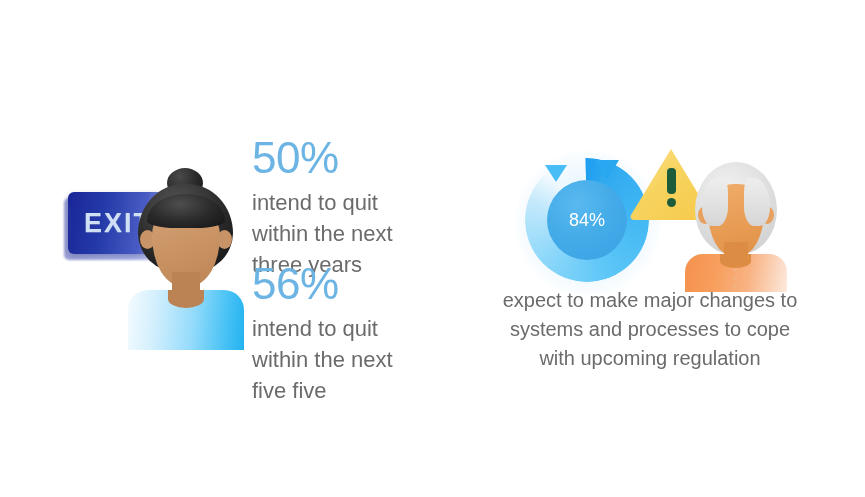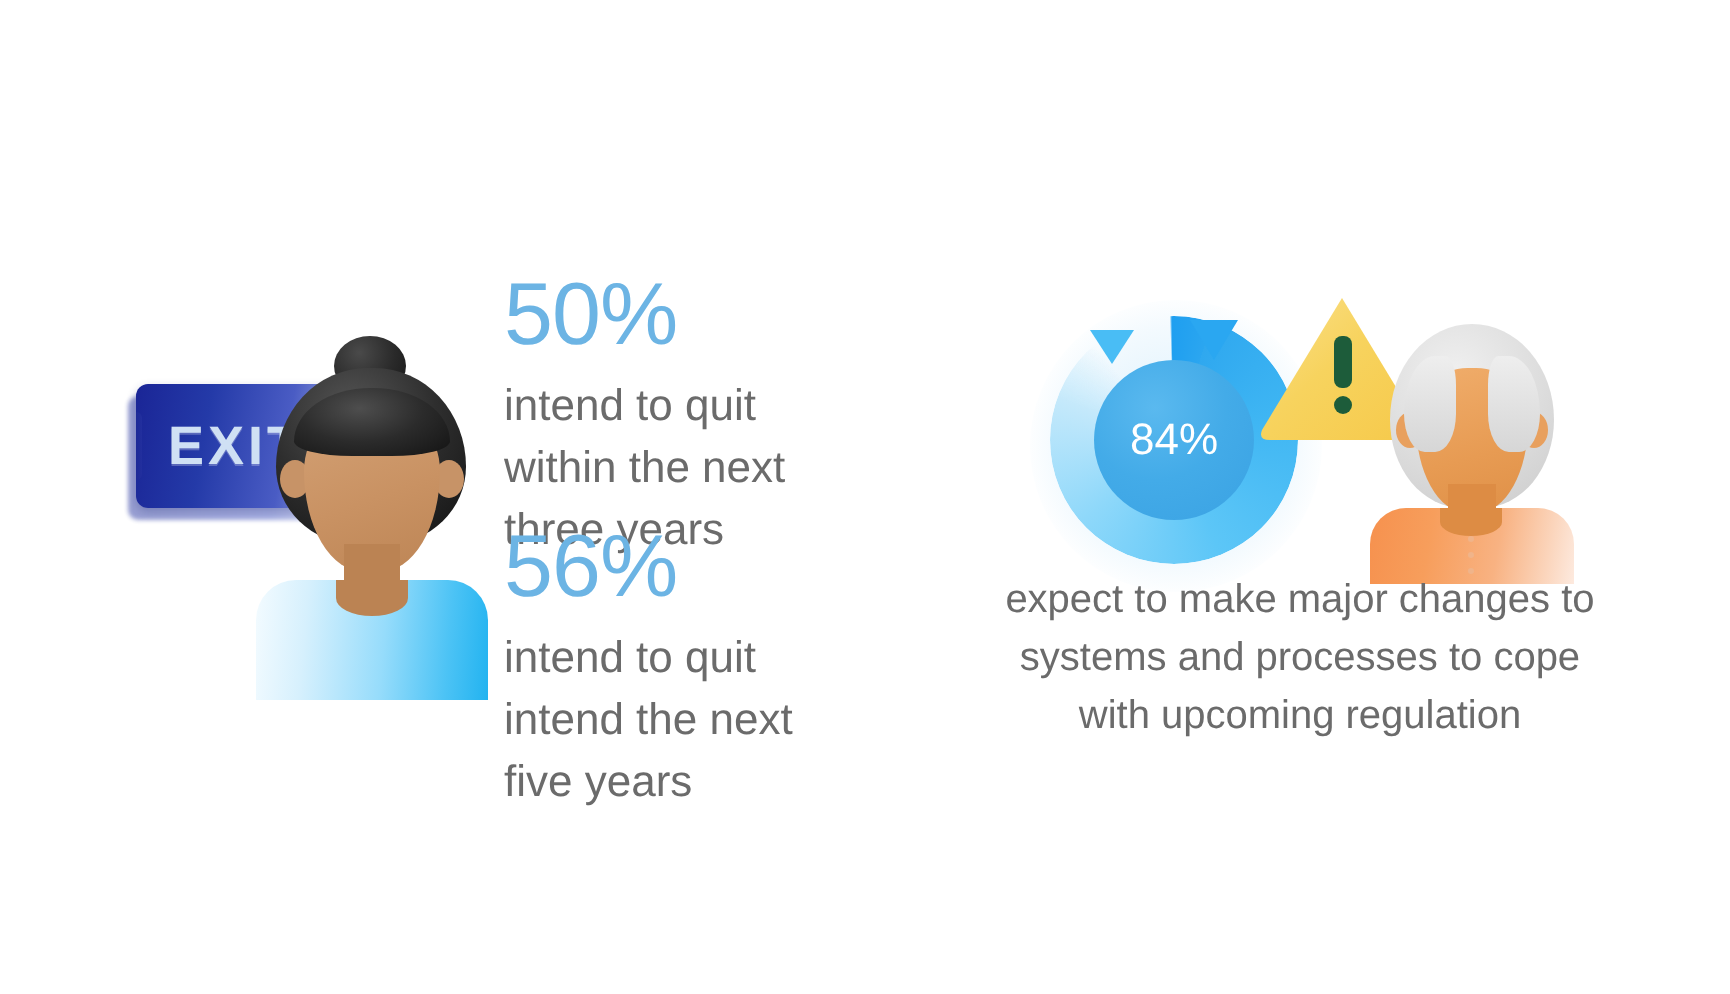"84%" .donut-label { font-size: 22px -> 18px }
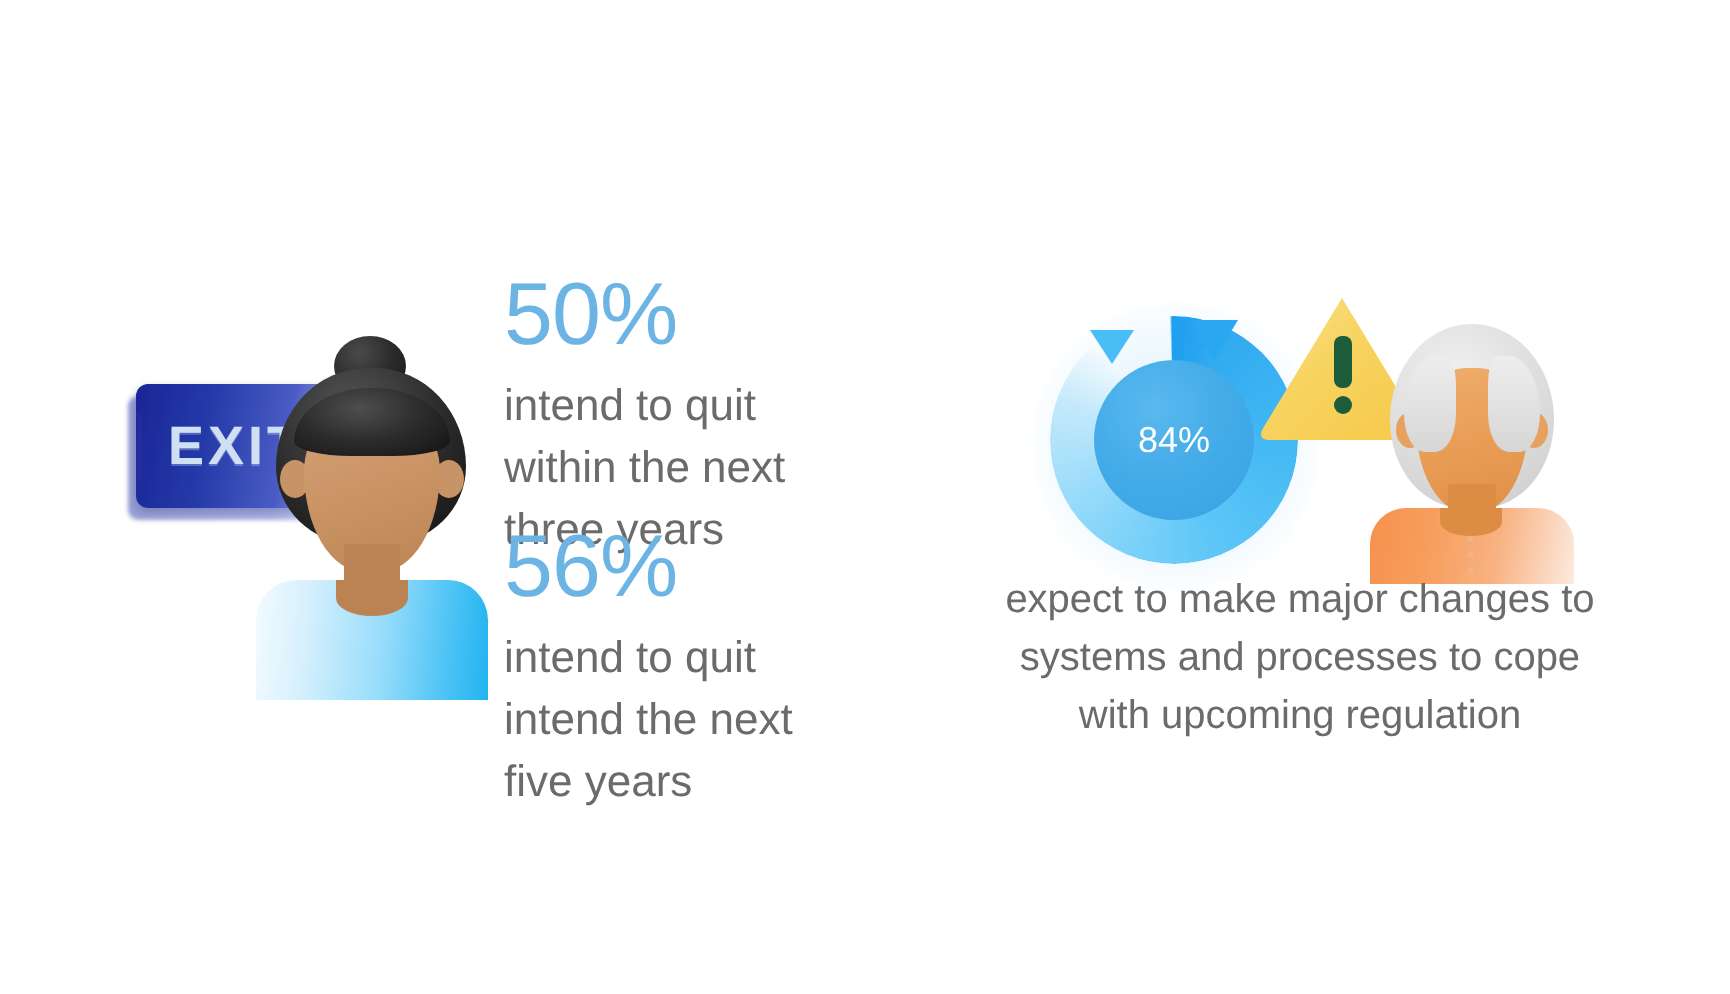"intend to quit intend the" div.stat-desc { text: intend the next five years -> within the next five five }
